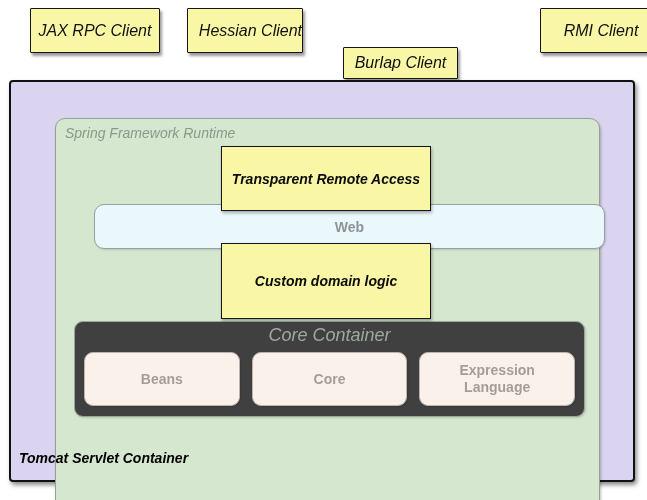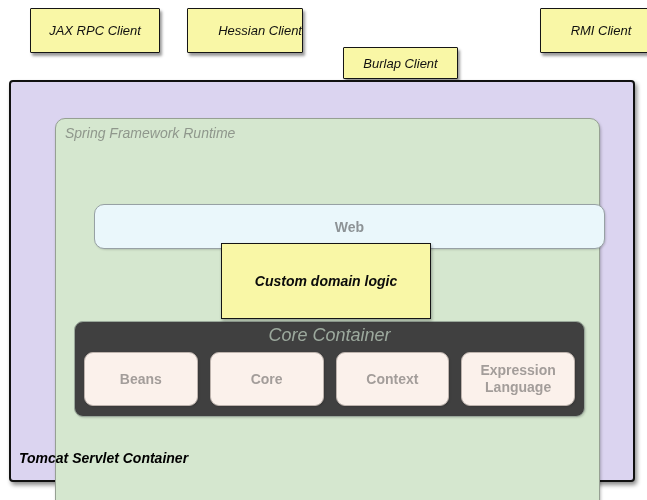"JAX RPC Client" .client-box { font-size: 13px -> 16px }
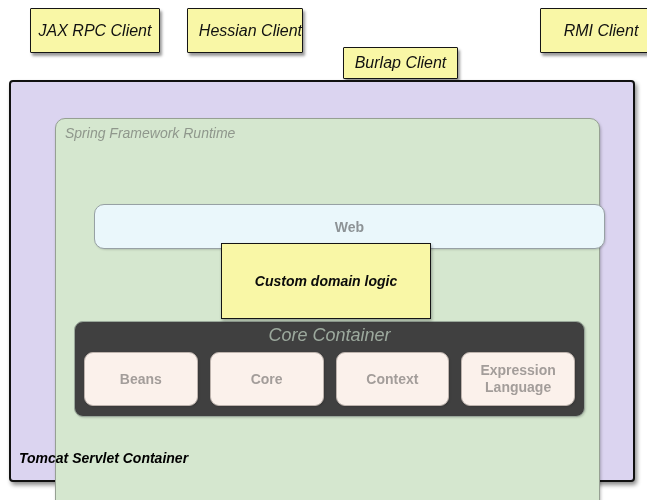"Transparent Remote Access" div.box { html: none -> <div> <span>Transparent Remote Access</span> </div> }
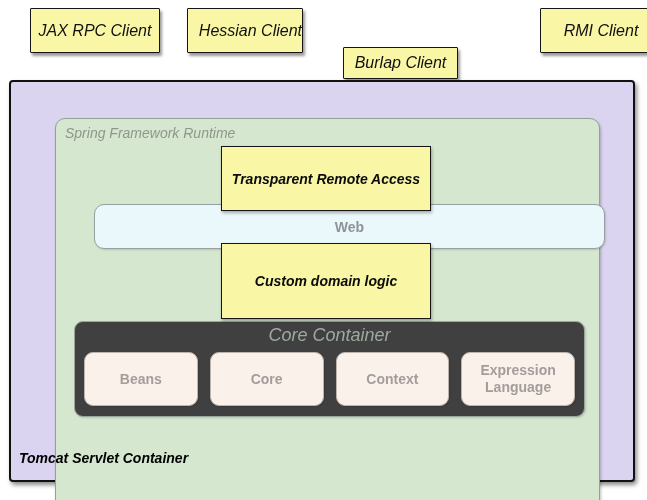"Context" div.module-box { html: <div> <span>Context</span> </div> -> none }
